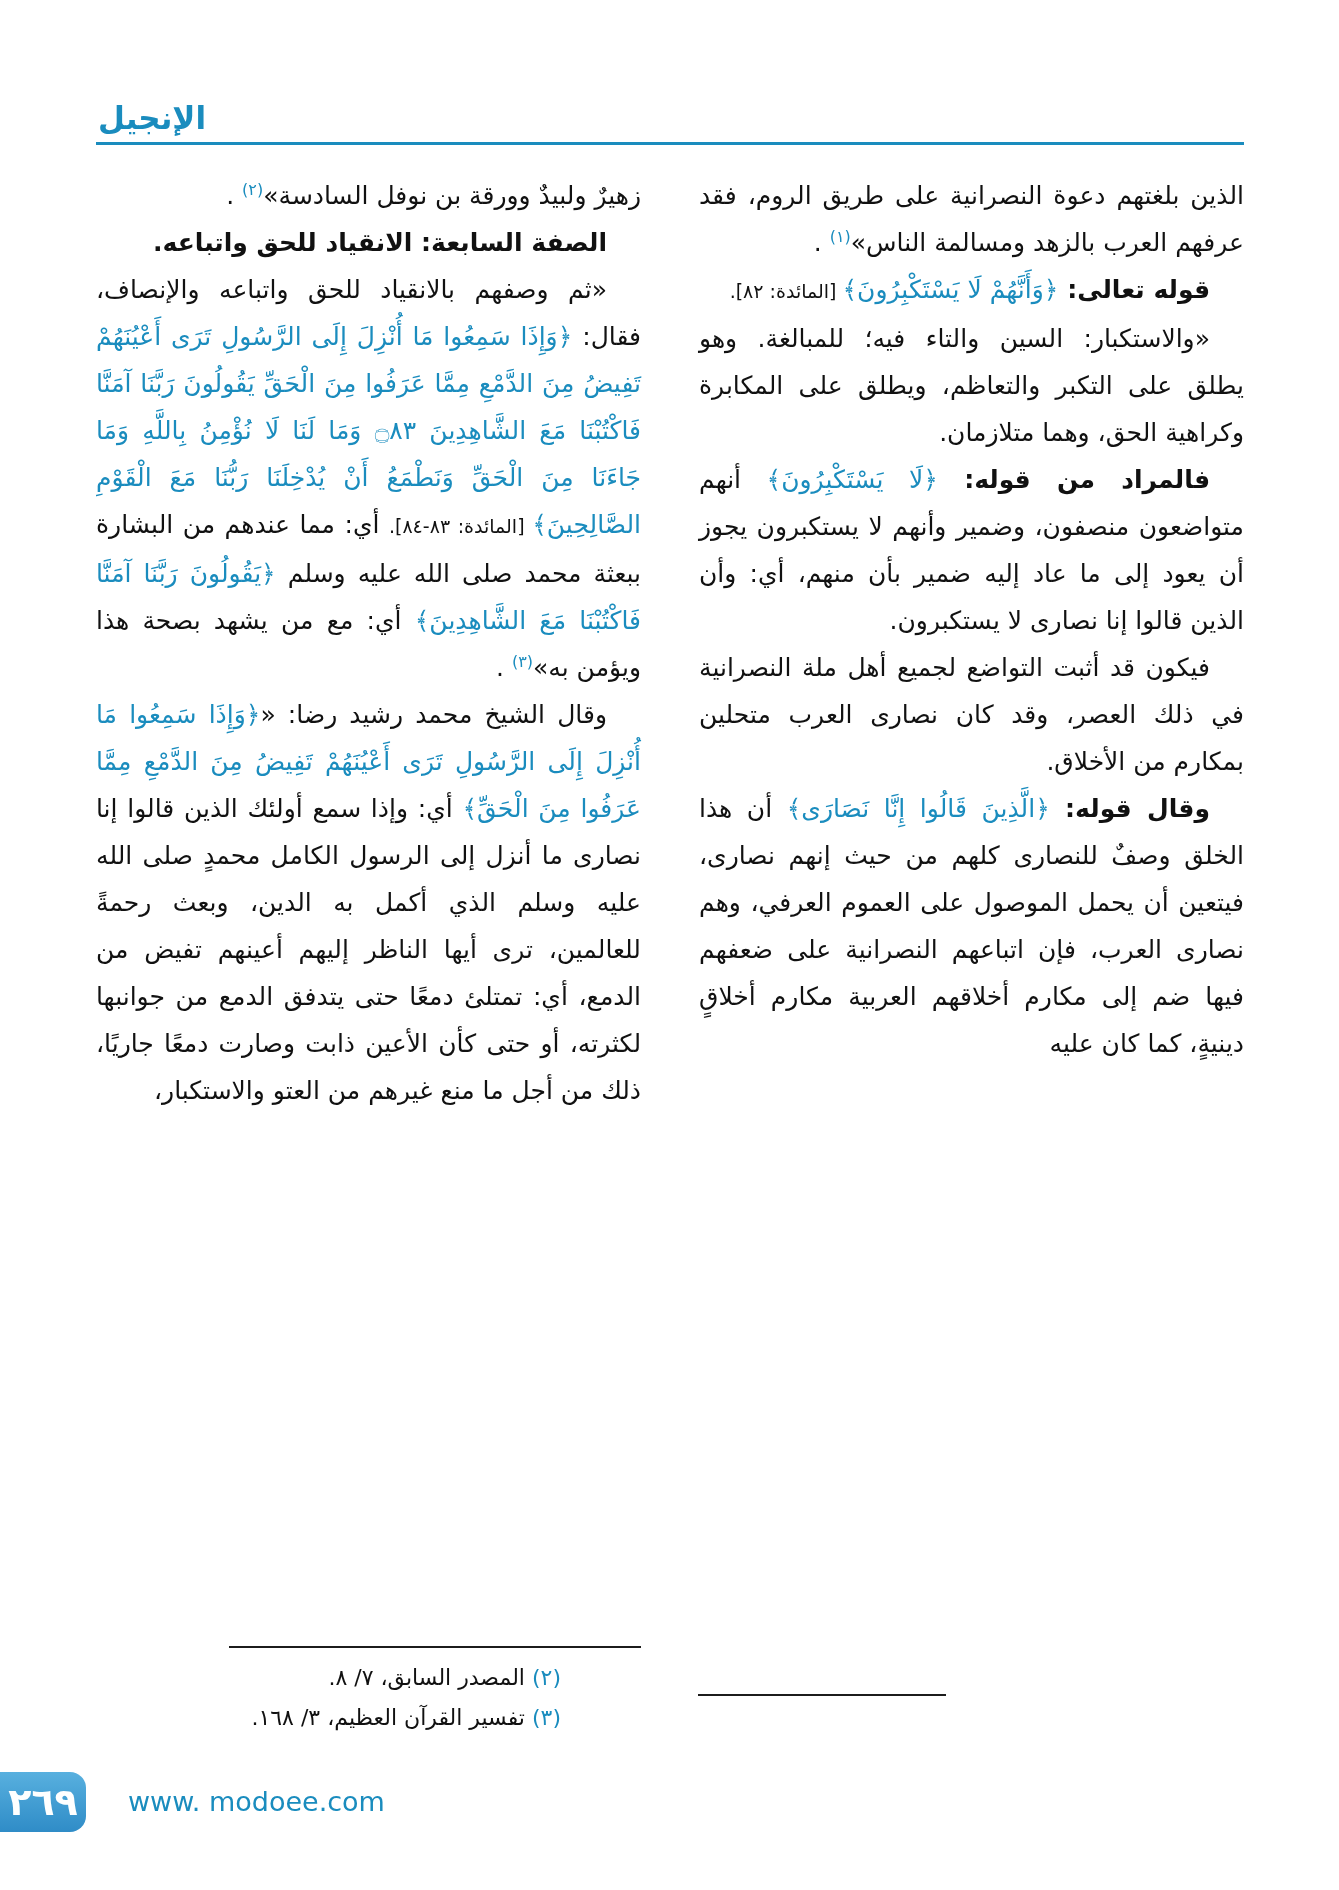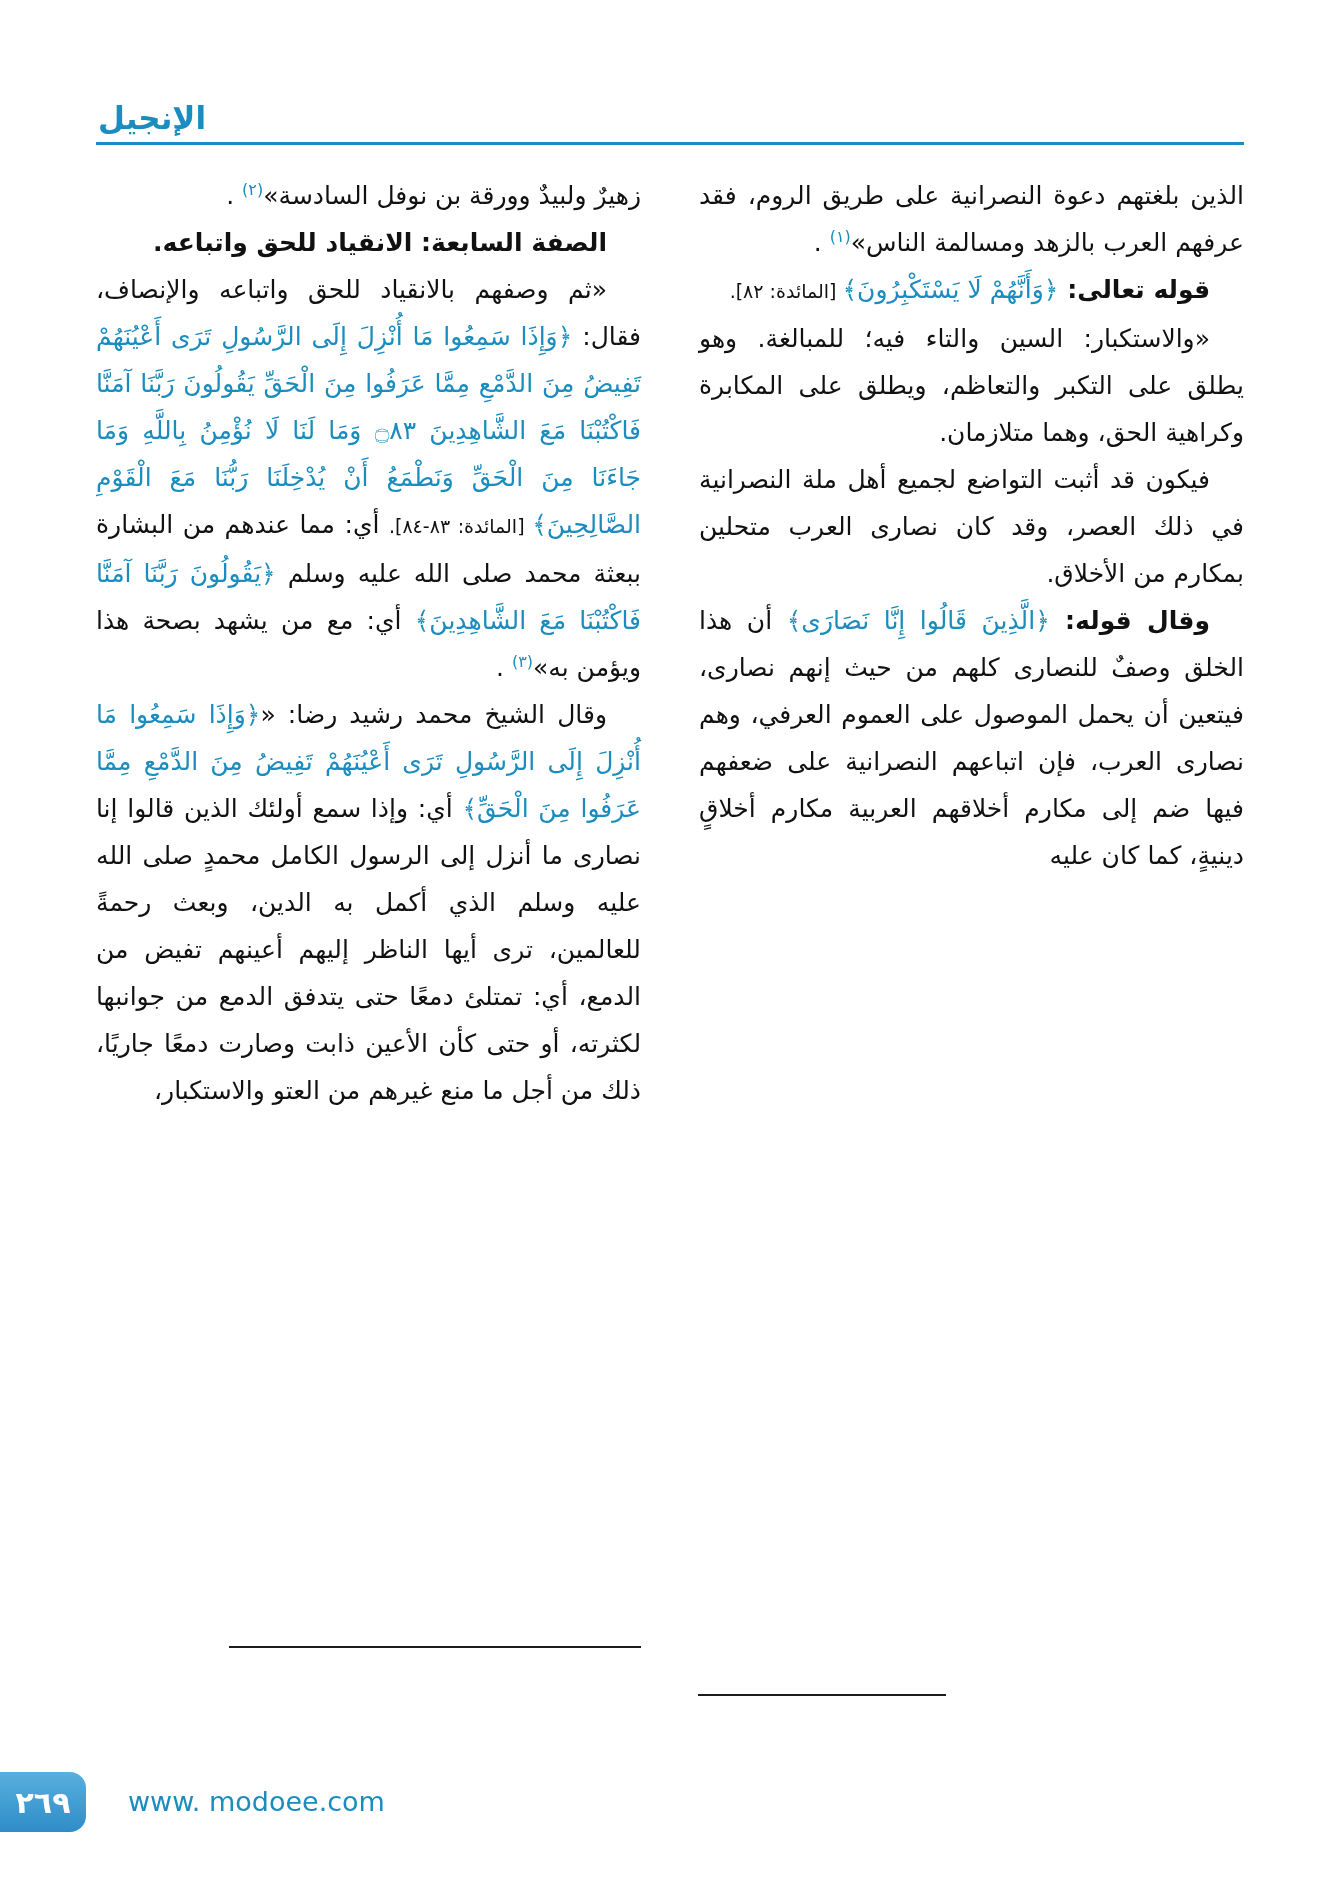"فالمراد من قوله: ﴿لَا يَسْتَكْبِرُونَ﴾" p.para { html: none -> <p><span>فالمراد من قوله: </span><span>﴿لَا يَسْتَكْبِرُونَ﴾</span><span> أنهم متواضعون منصفون، وضمير وأنهم لا يستكبرون يجوز أن يعود إلى ما عاد إليه ضمير بأن منهم، أي: وأن الذين قالوا إنا نصارى لا يستكبرون.</span></p> }
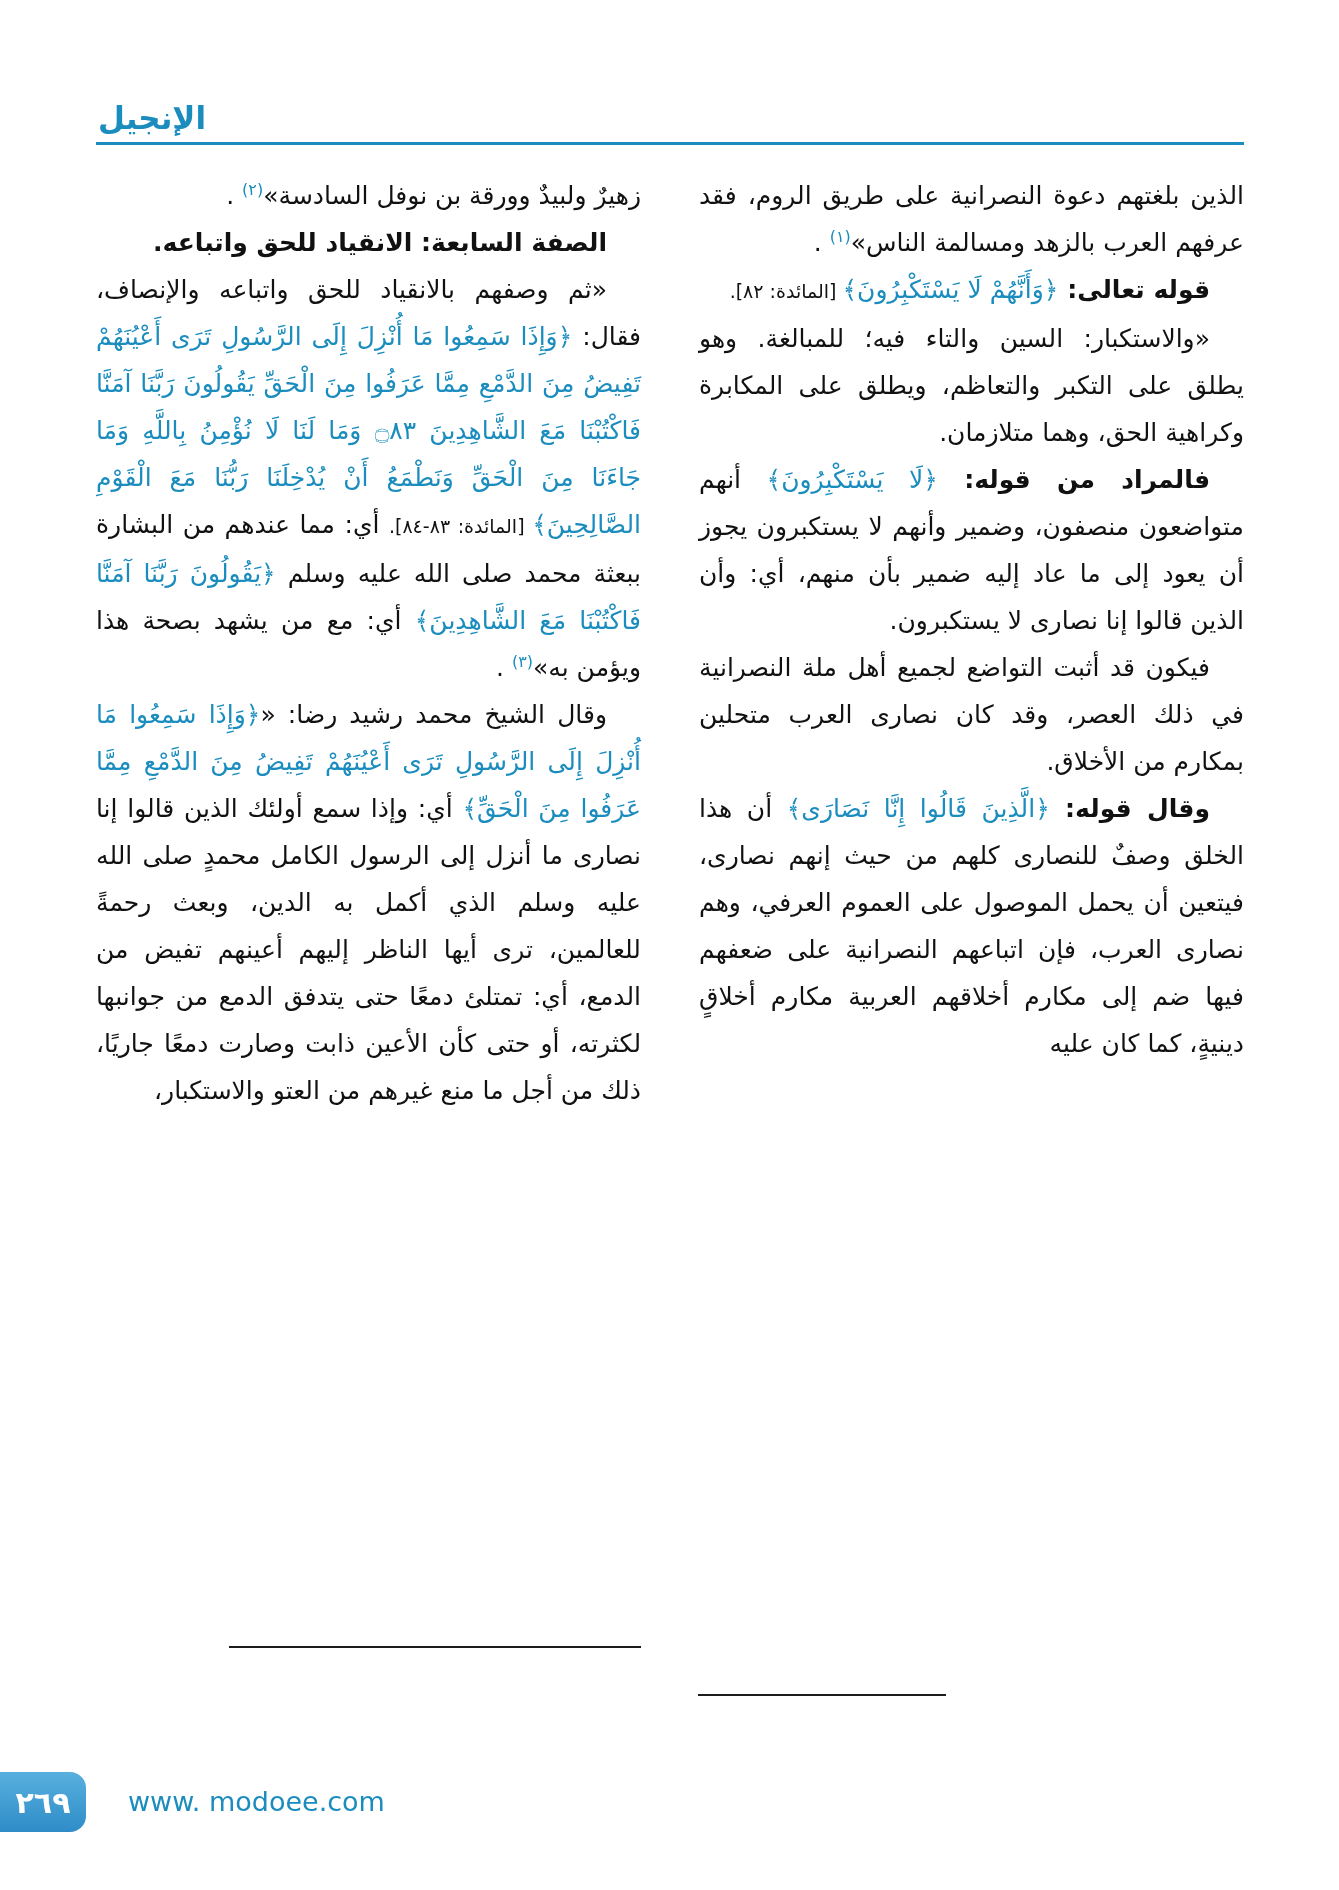"(٢) المصدر السابق، ٧/ ٨." div { html: none -> <div> <div><span>(٢)</span><span> المصدر السابق، ٧/ ٨.</span></div> <div><span>(٣)</span><span> تفسير القرآن العظيم، ٣/ ١٦٨.</span></div> </div> }
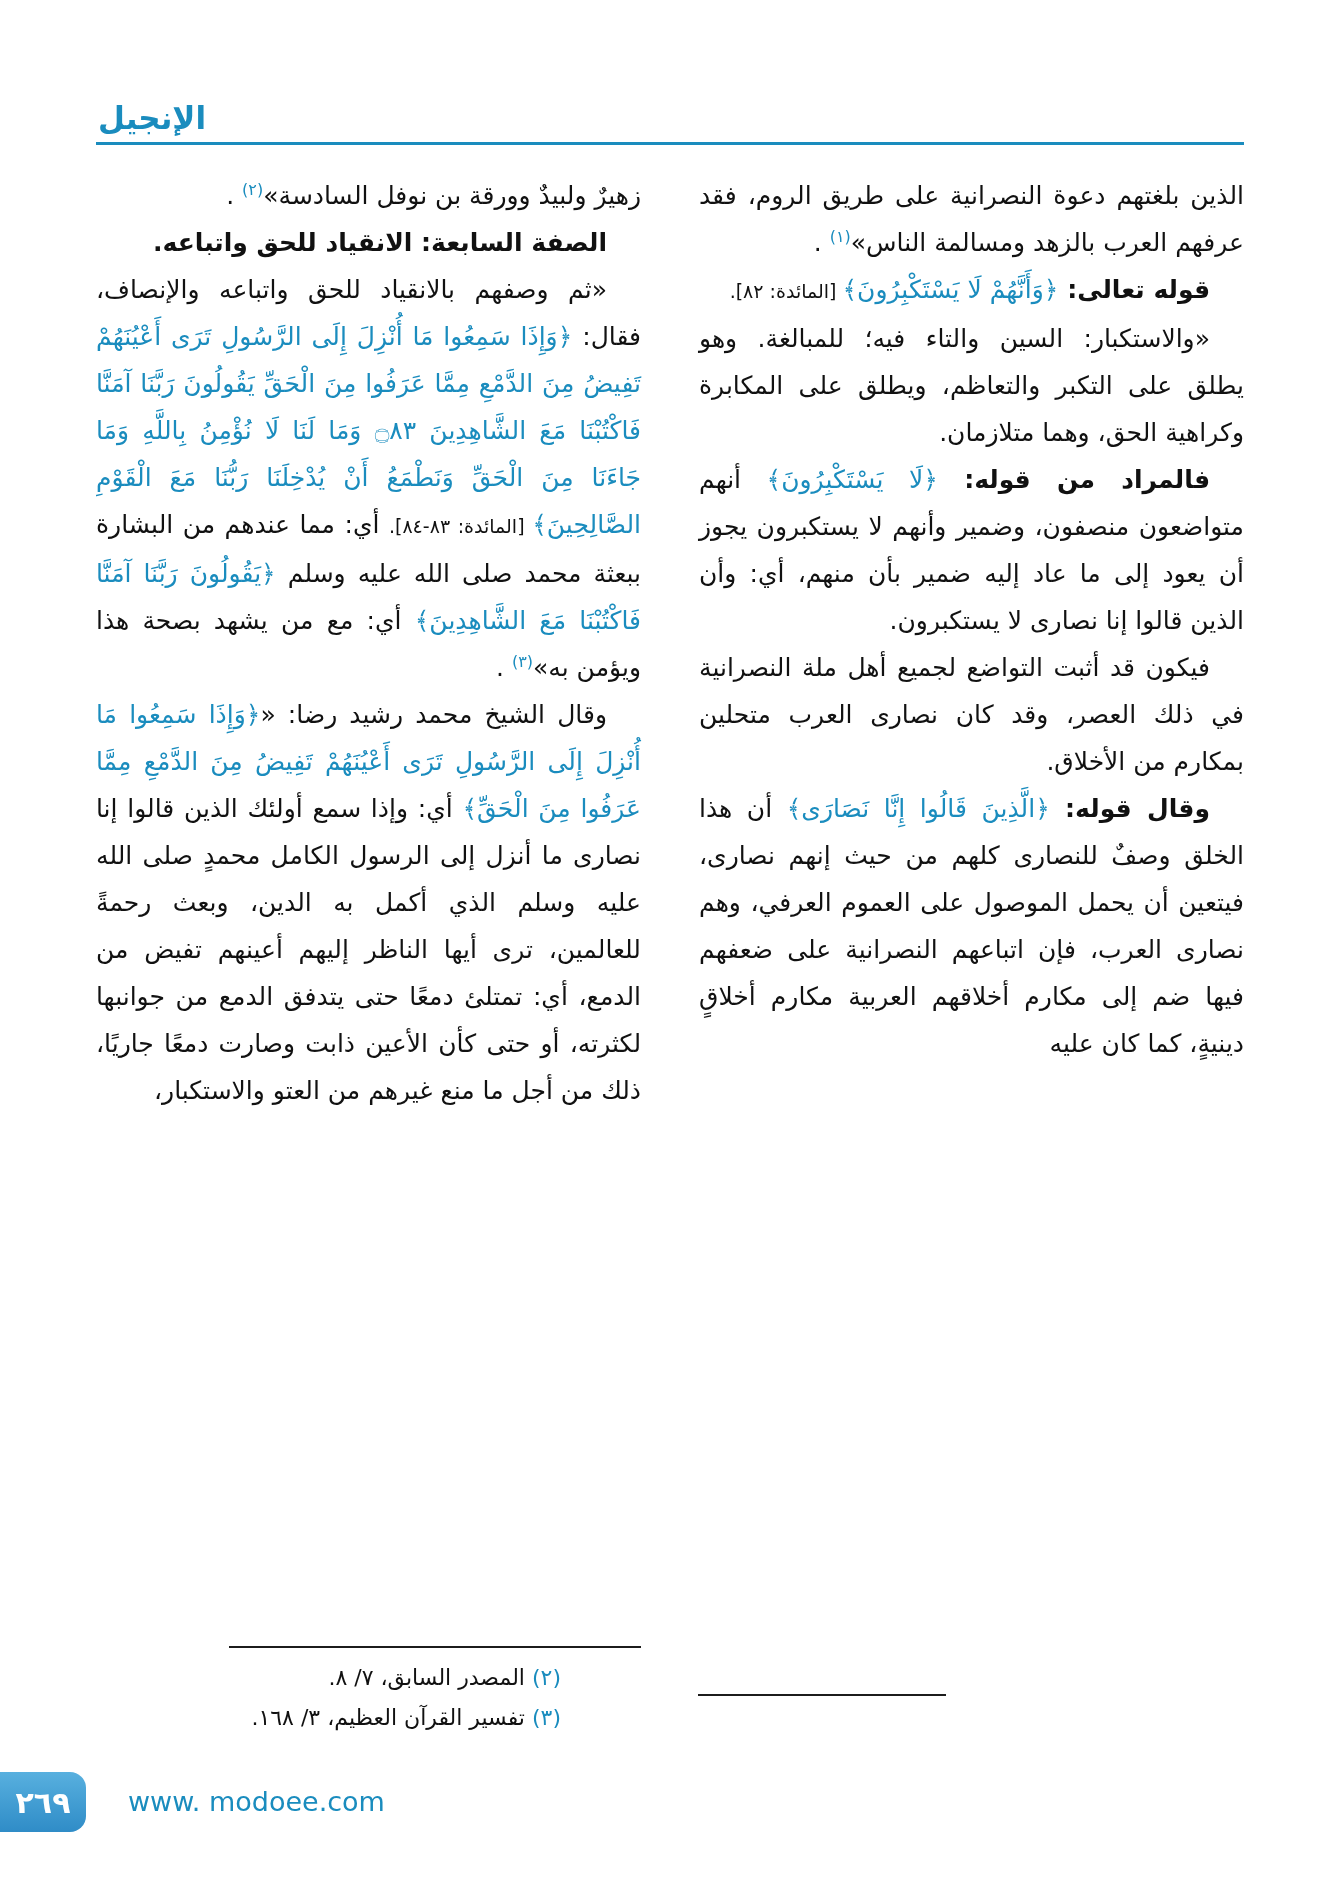"٢٦٩" .page-tab { font-size: 30px -> 38px }
